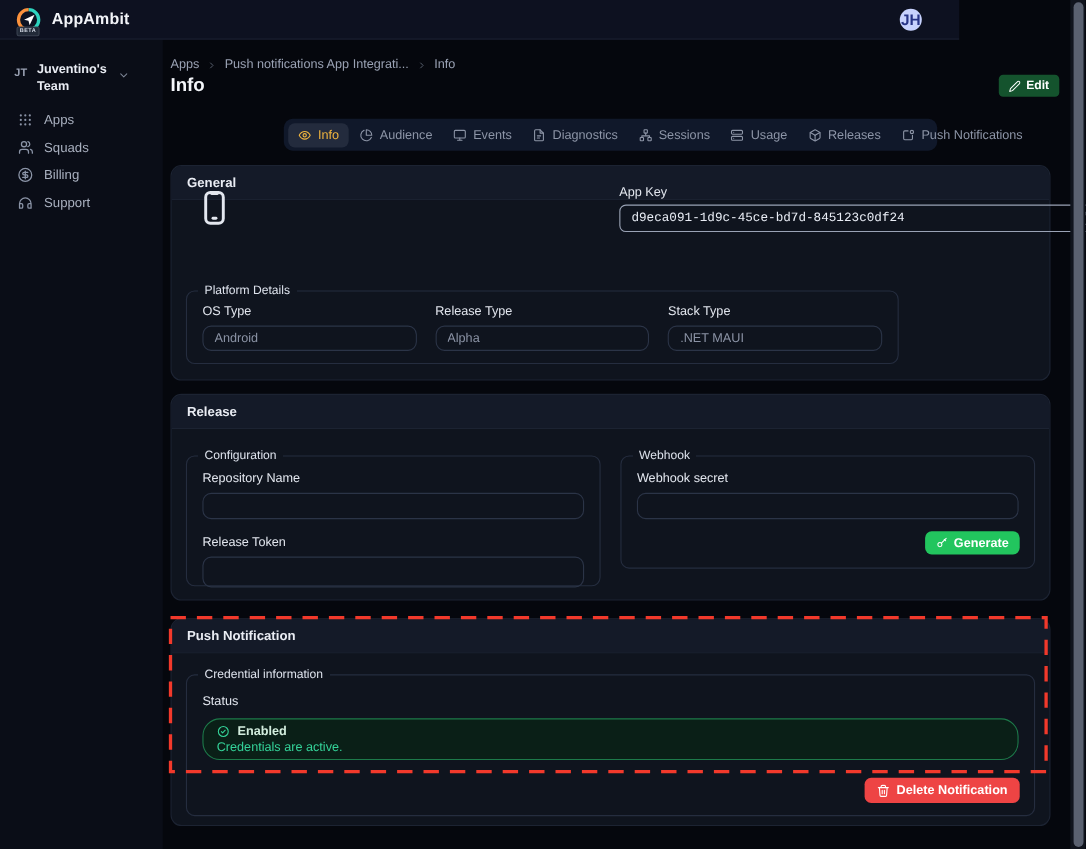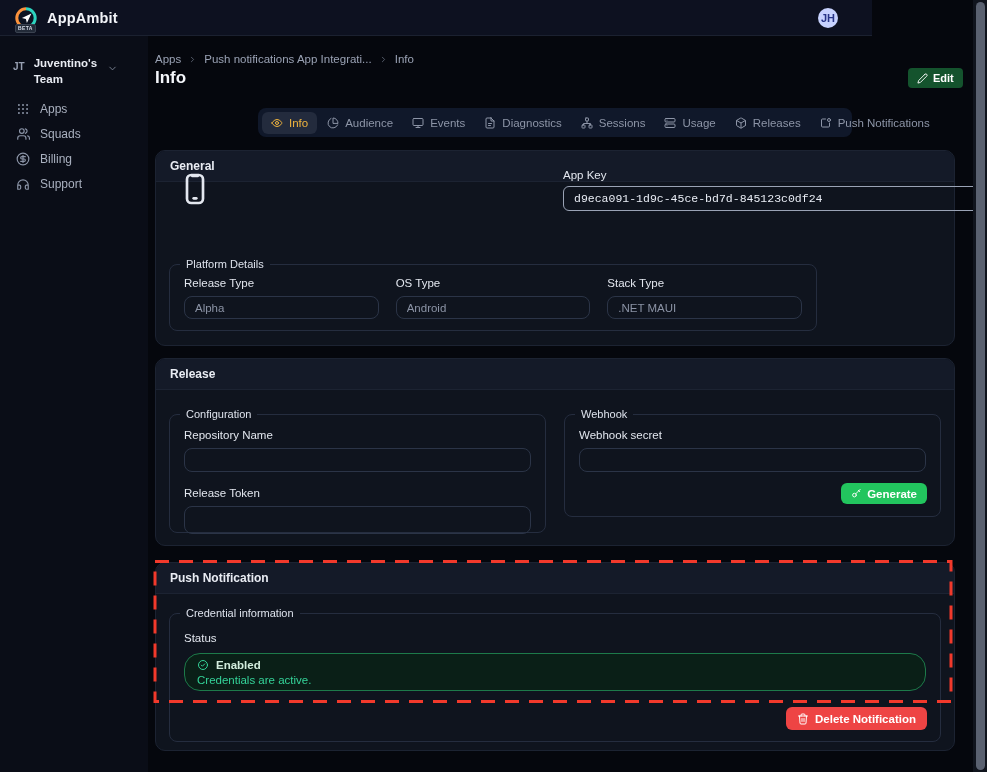"JH" .avatar { font-size: 11px -> 14px }
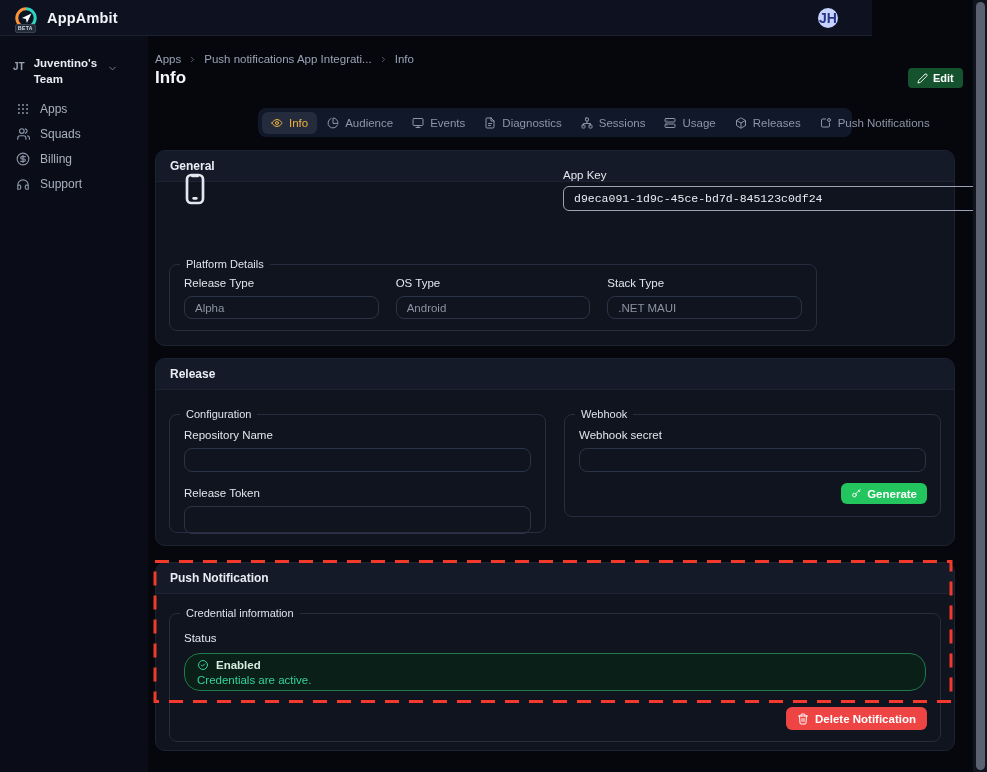"Release Type" div.pfield { order: before "OS Type" -> after "OS Type" }
